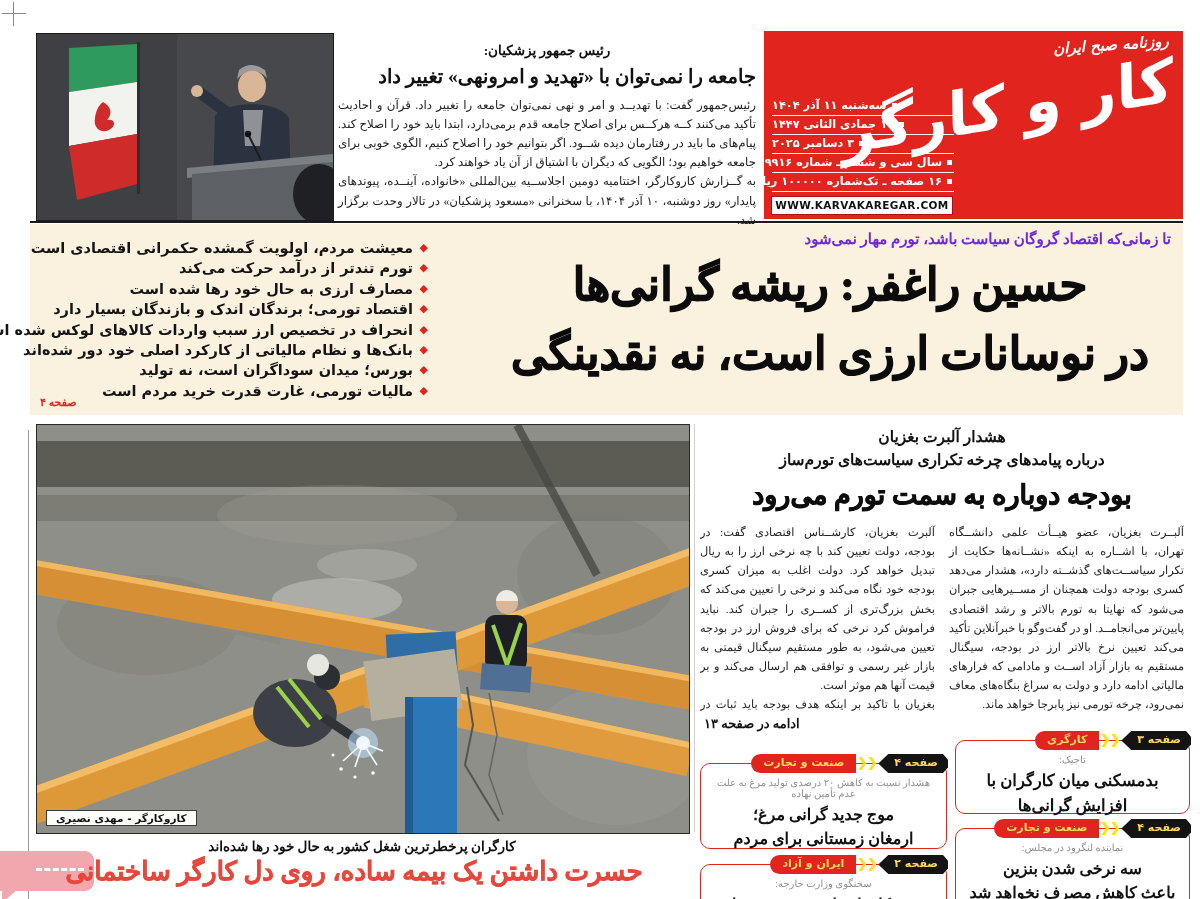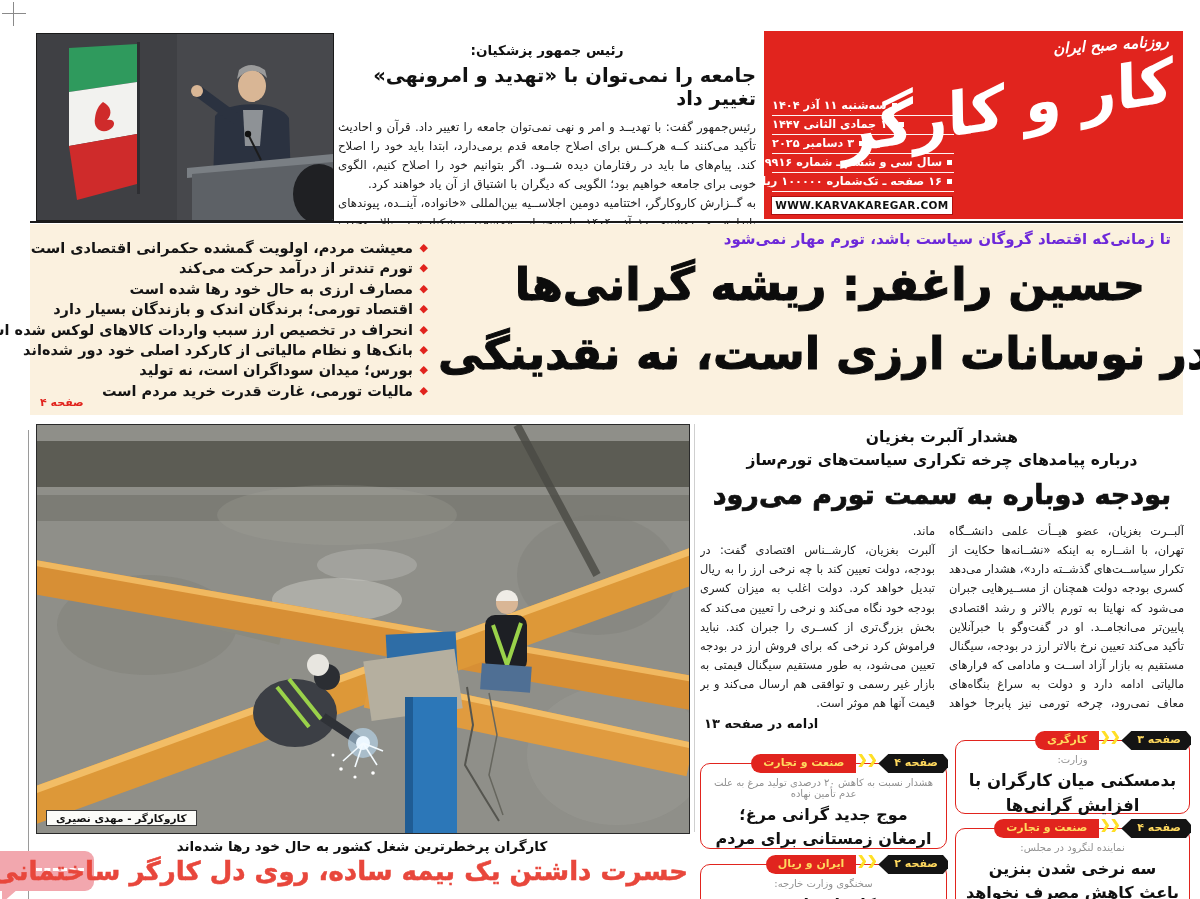"رئیس جمهور پزشکیان:" .fa { font-family: none -> Liberation Serif, serif }
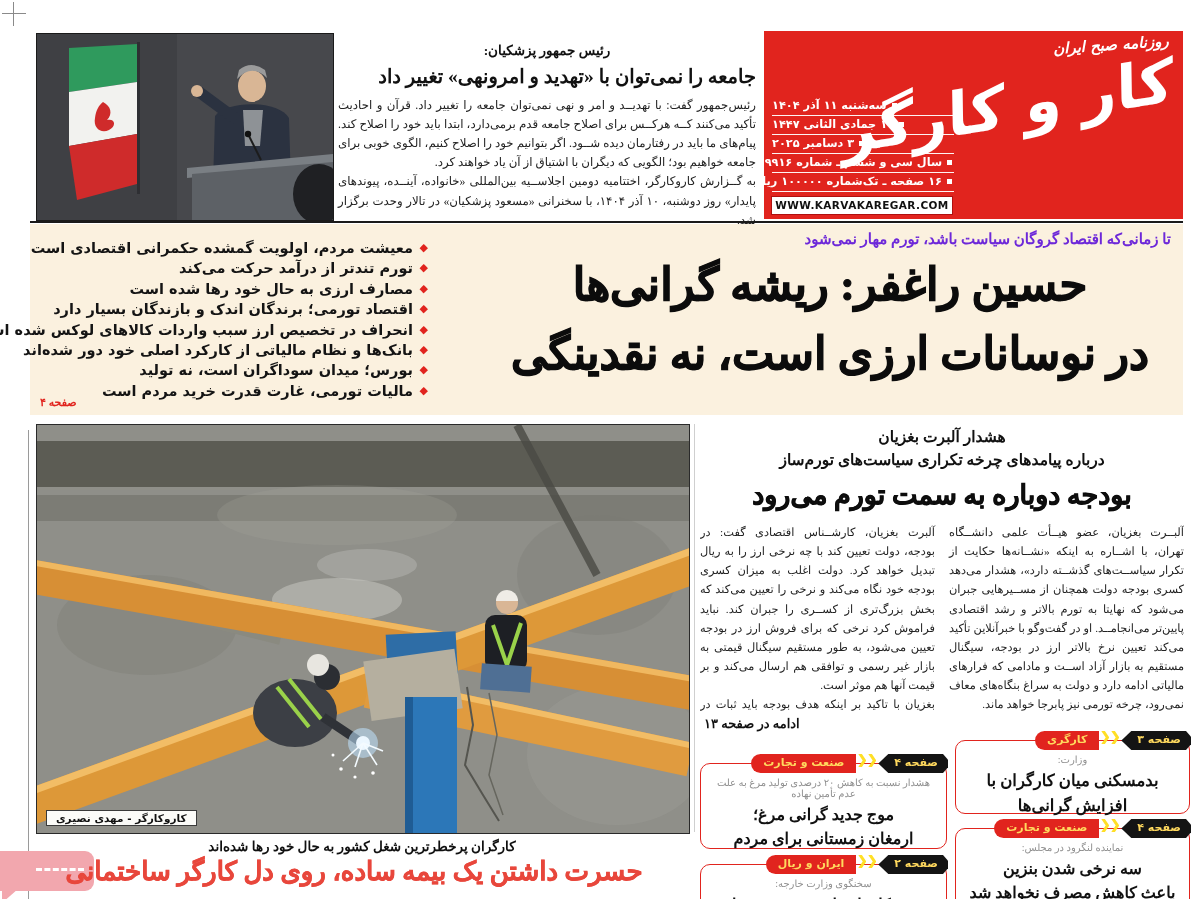"کارگری" .badge { align-items: flex-start -> center }
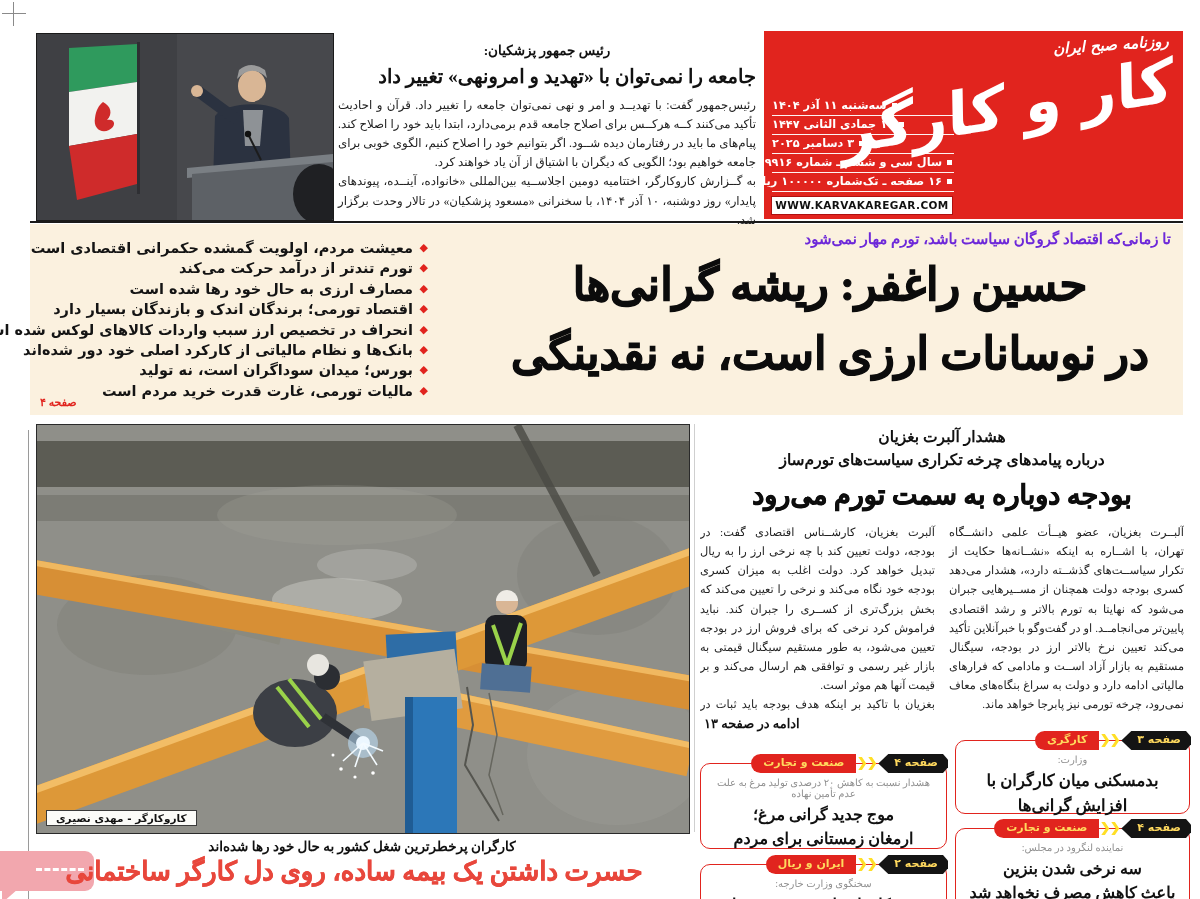"وزارت:" div.kick { text: وزارت -> تاجیک }
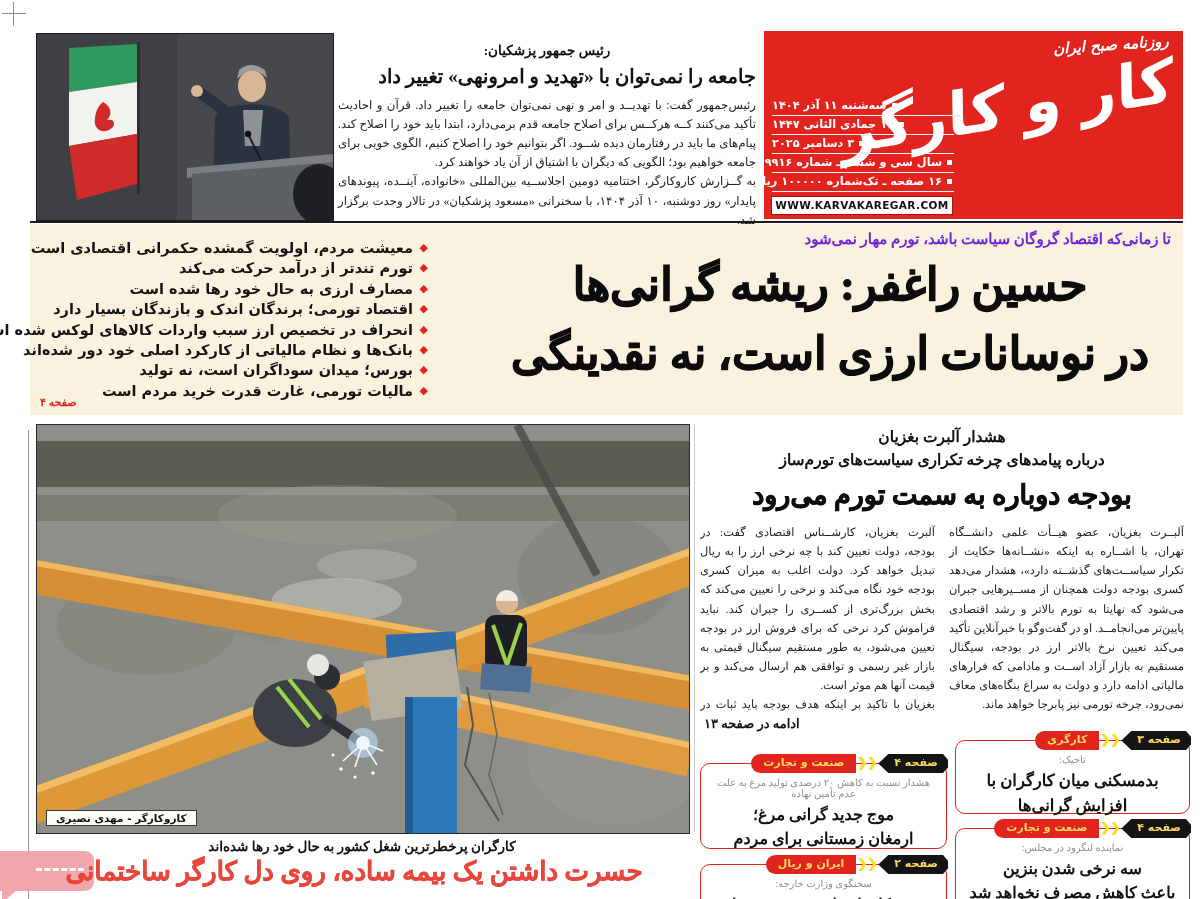"ایران و ریال" span.seg-red { text: ریال -> آزاد }
